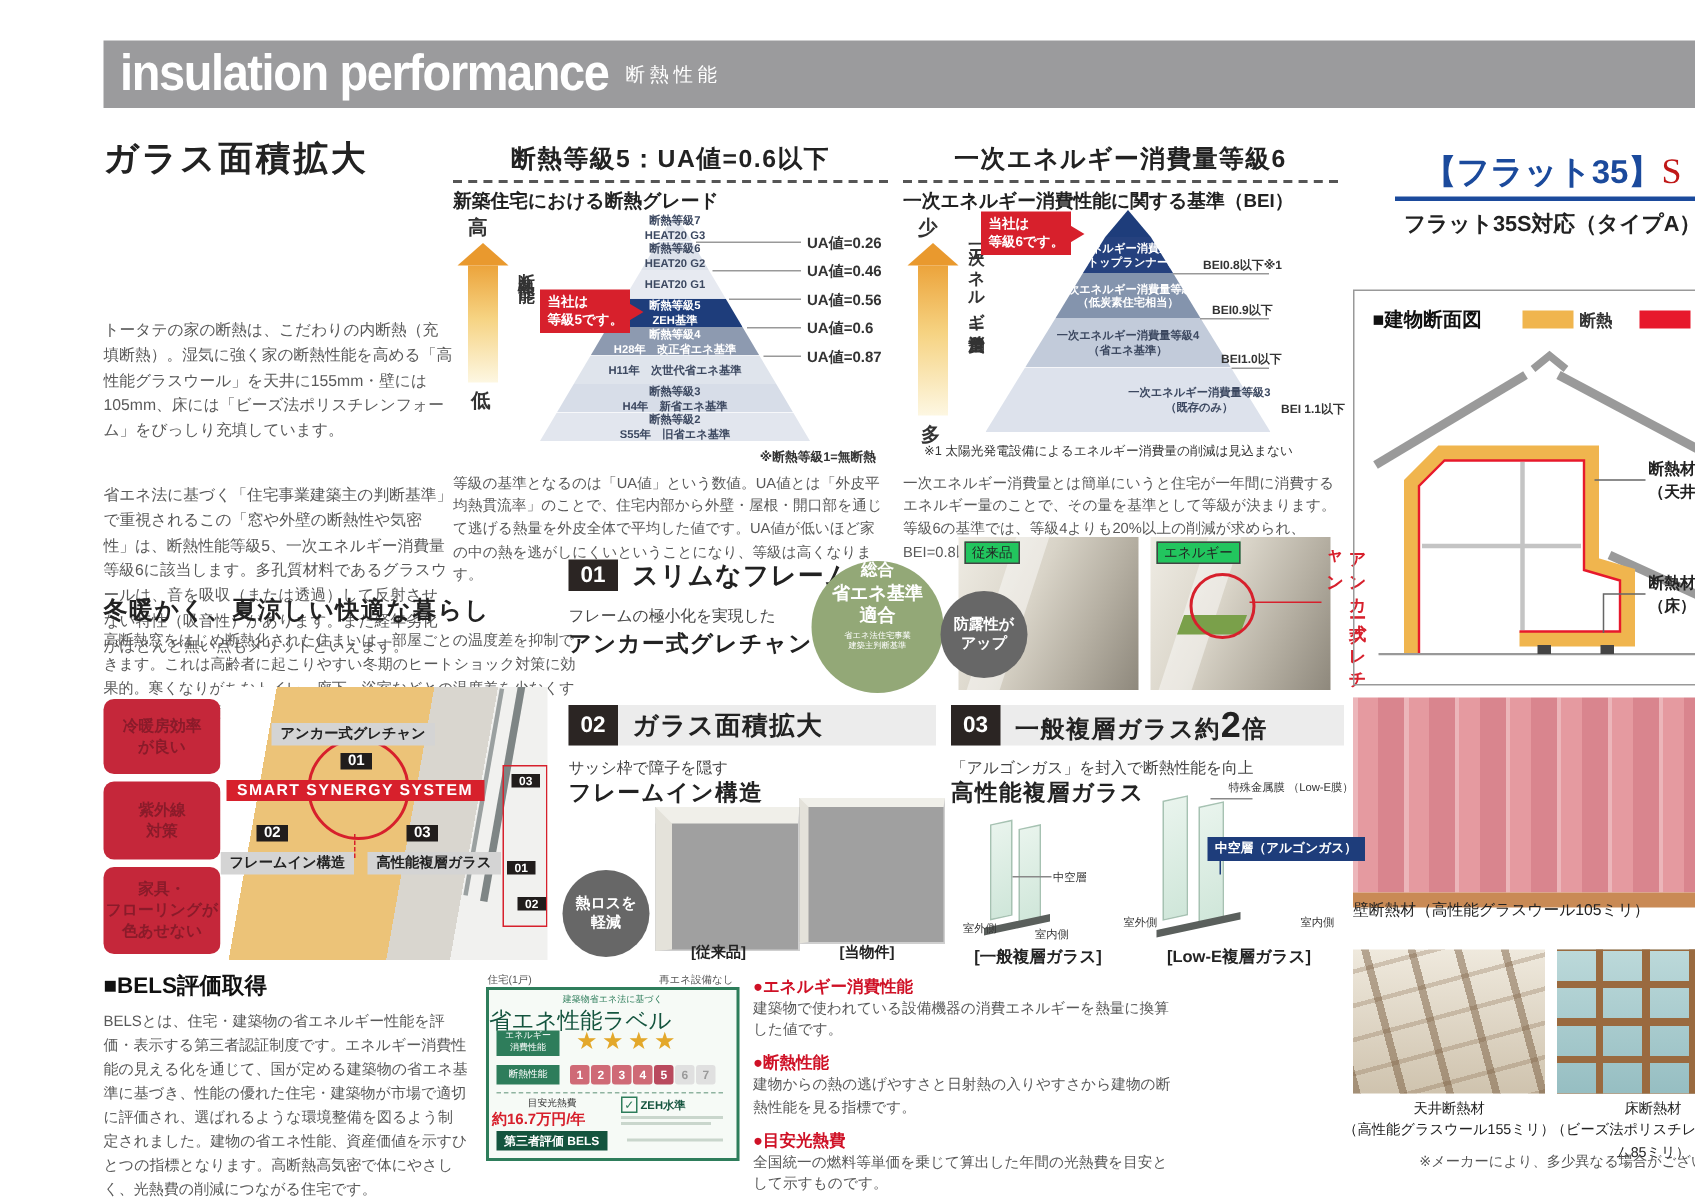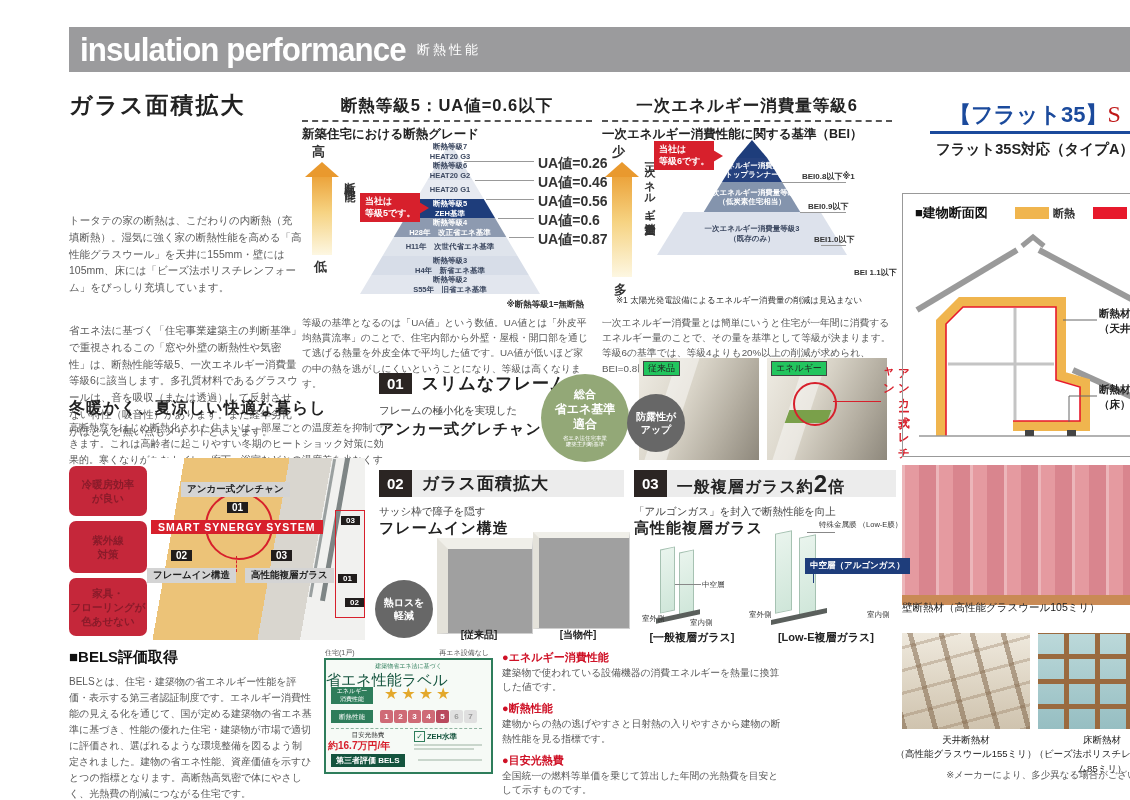"UA値=0.26" .ualab { font-size: 14px -> 10px }
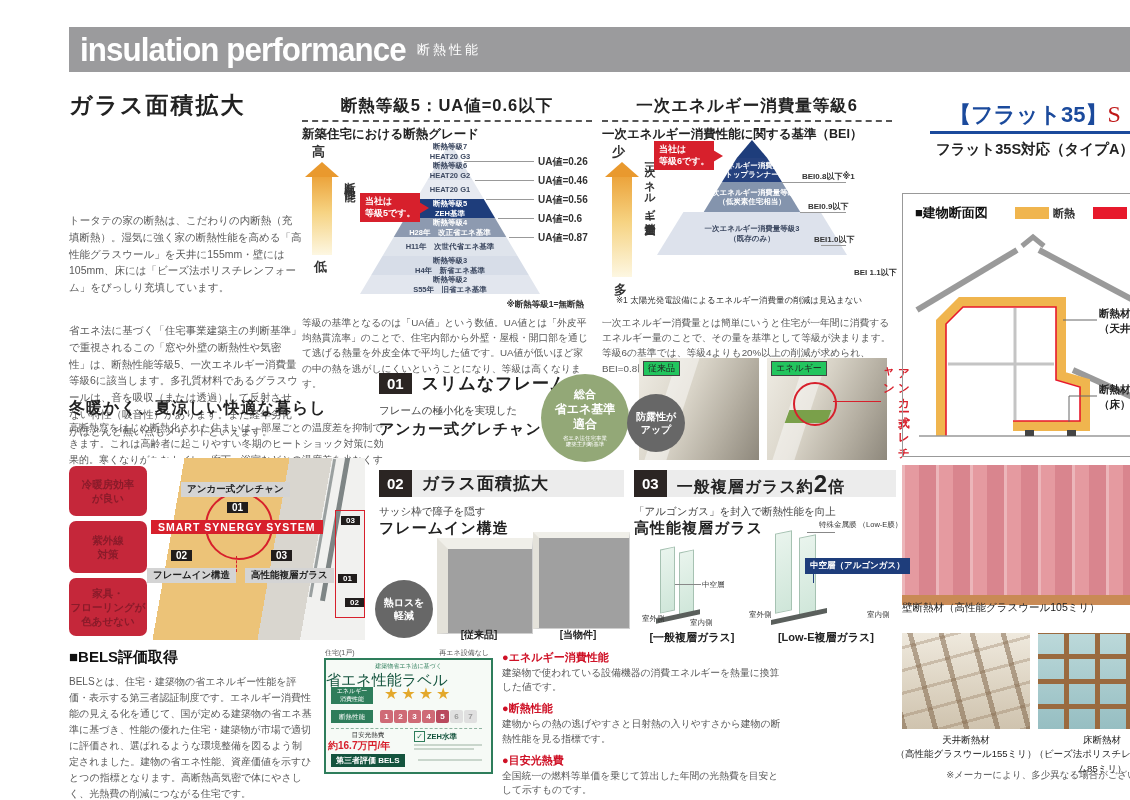"一次エネルギー消費量等級4" div.prow { html: none -> <div> <span>一次エネルギー消費量等級4 （省エネ基準）</span> </div> }
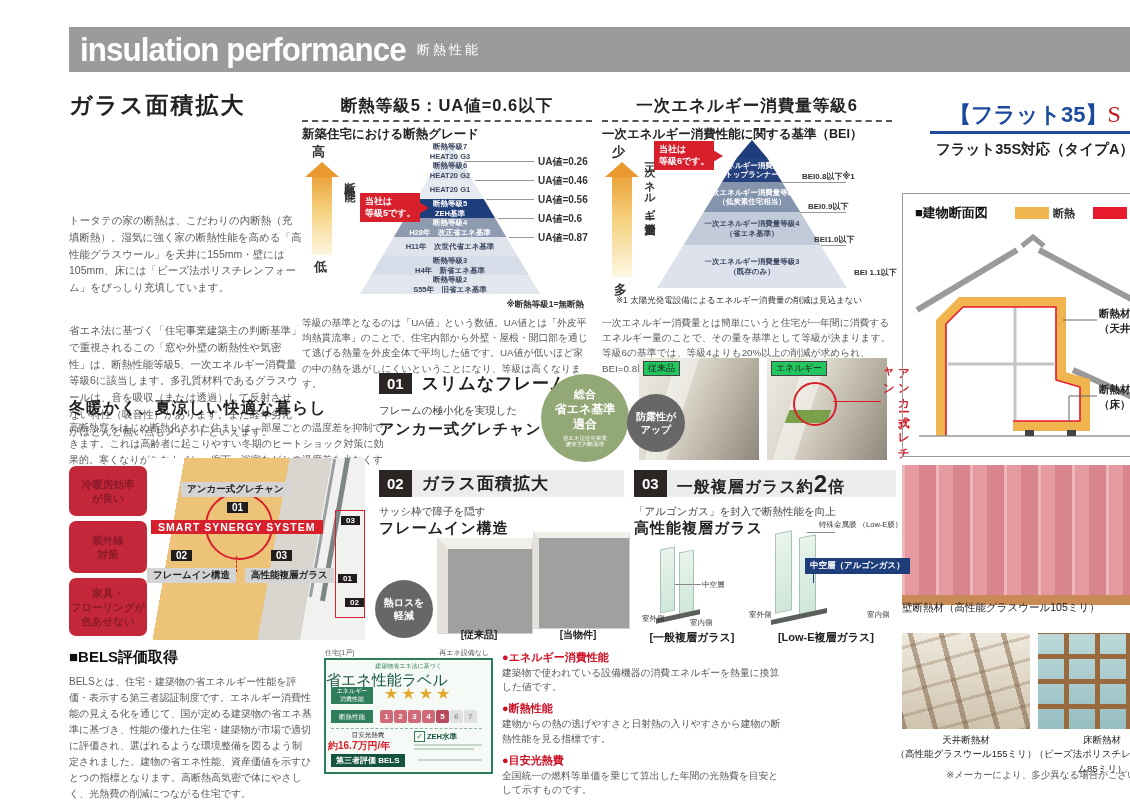"一次エネルギー消費量等級3" .p2r3 { justify-content: none -> flex-end }
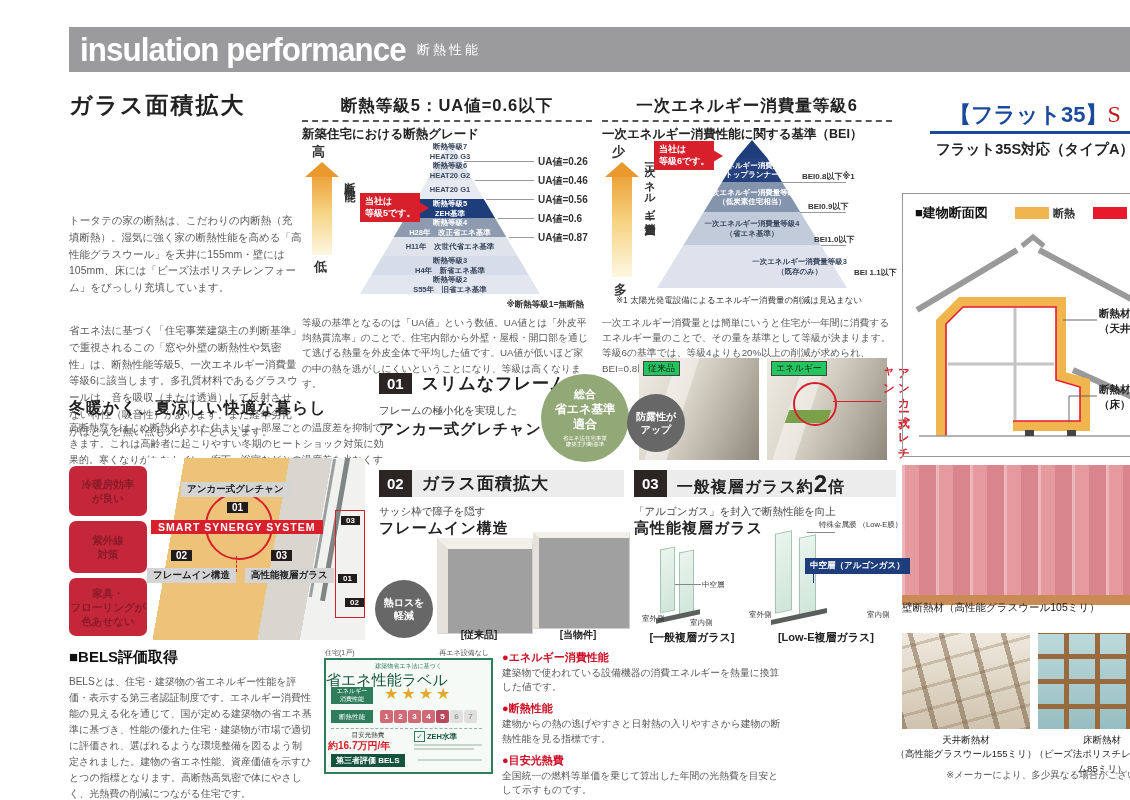"総合" .badge-green { justify-content: center -> none }
